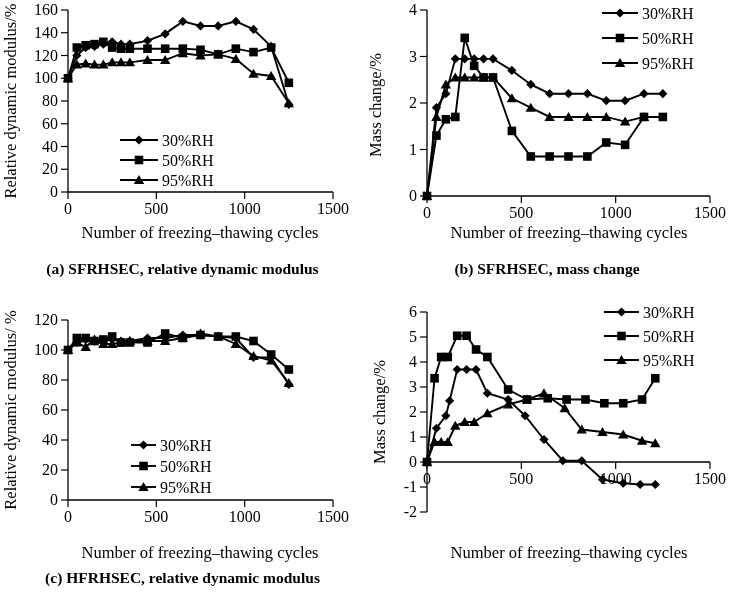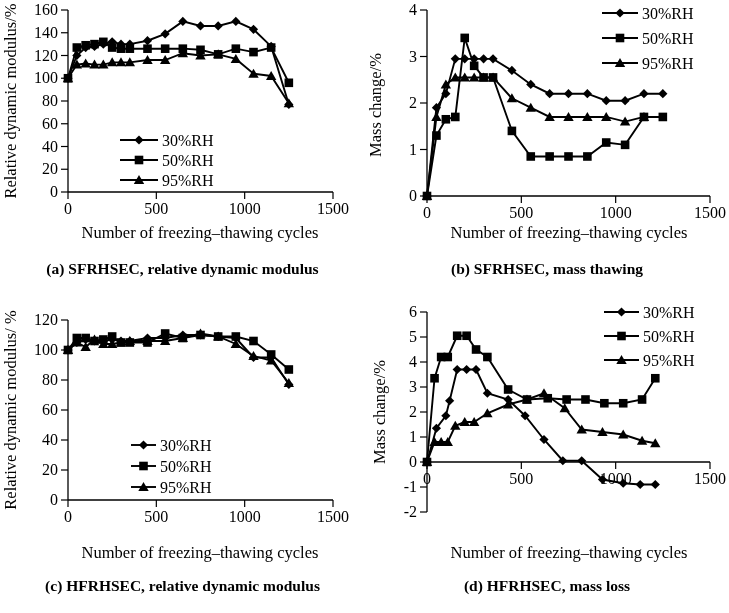"SFRHSEC, mass thawing" span { text: thawing -> change }
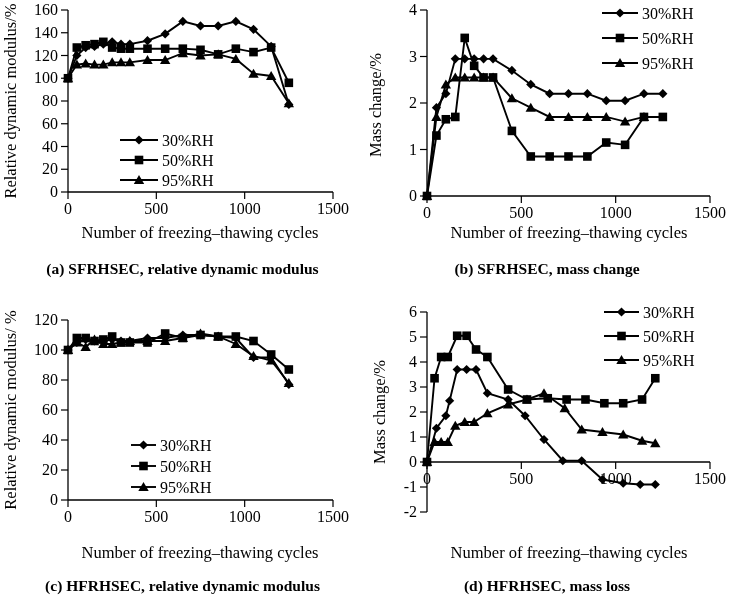"(c) HFRHSEC, relative dynamic modulus" .cap-bottom { top: 277px -> 269px }
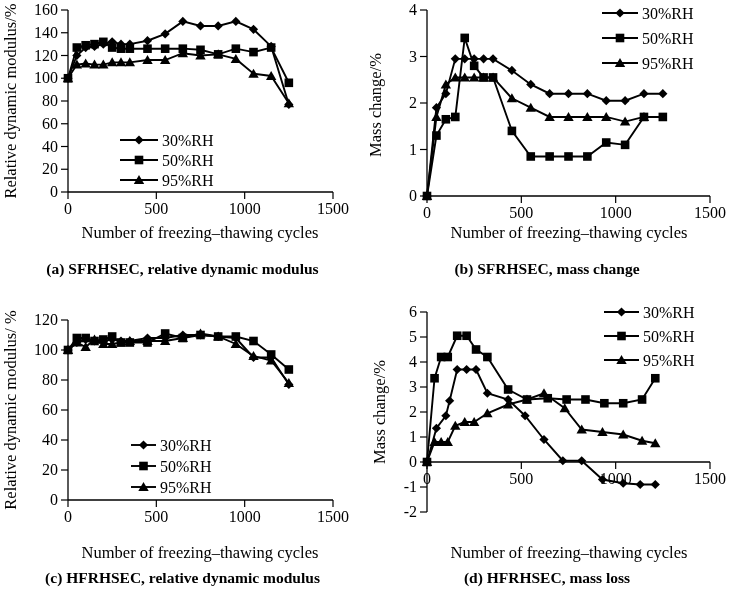"(d) HFRHSEC, mass loss" div.caption { html: <div><span>(</span><b>d</b><span>) </span><span>HFRHSEC, mass loss</span></div> -> none }
